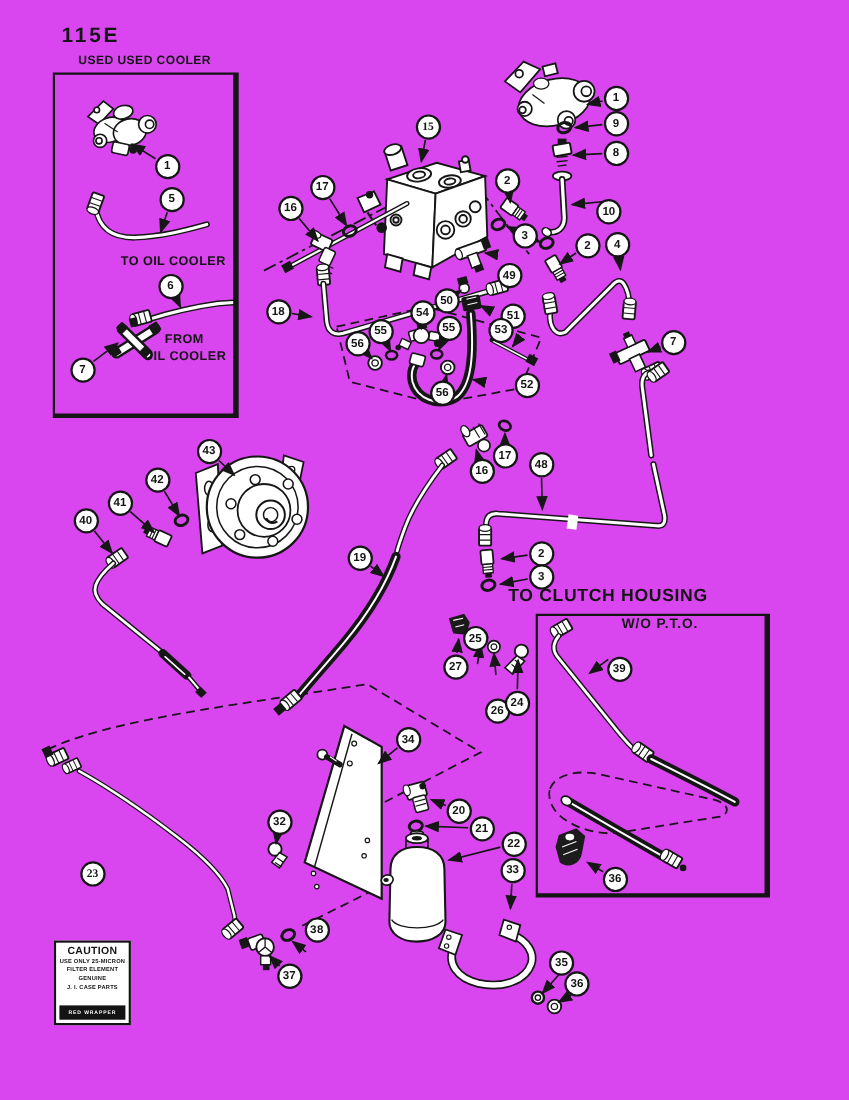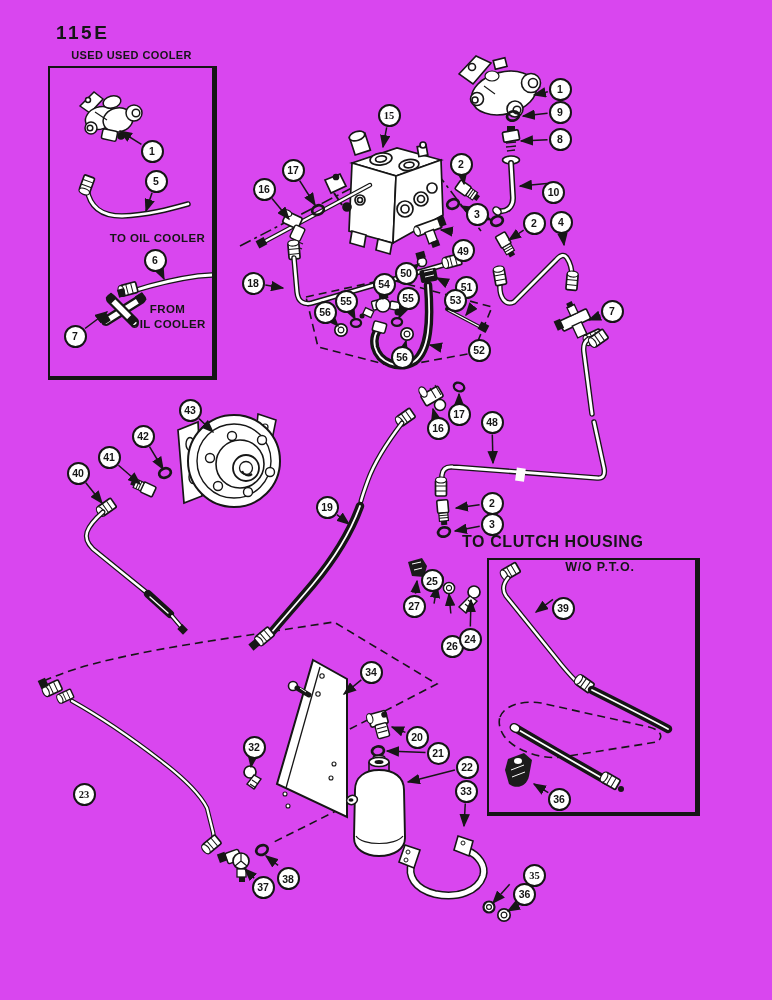"38" div.callout { font-family: none -> Liberation Mono, monospace; top: 867px -> 834px }
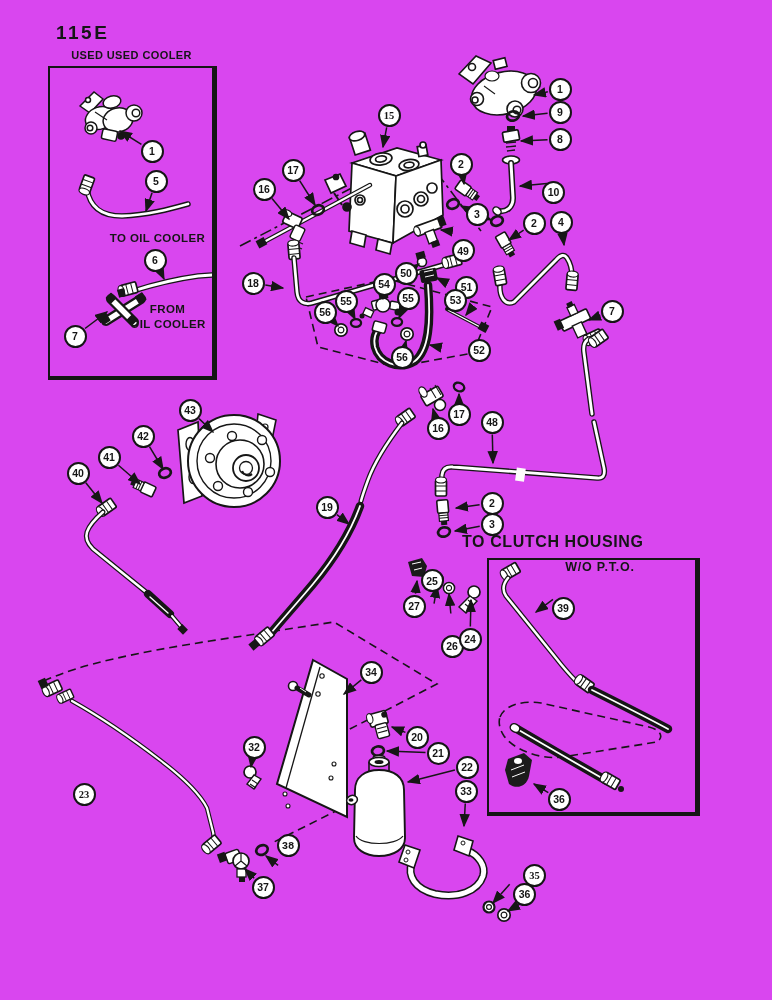"CAUTION" div.box { html: none -> <div> <div>CAUTION</div> <div> <div>USE ONLY 25-MICRON</div> <div>FILTER ELEMENT</div> <div>GENUINE</div> <div>J. I. CASE PARTS</div> </div> <div>RED WRAPPER</div> </div> }
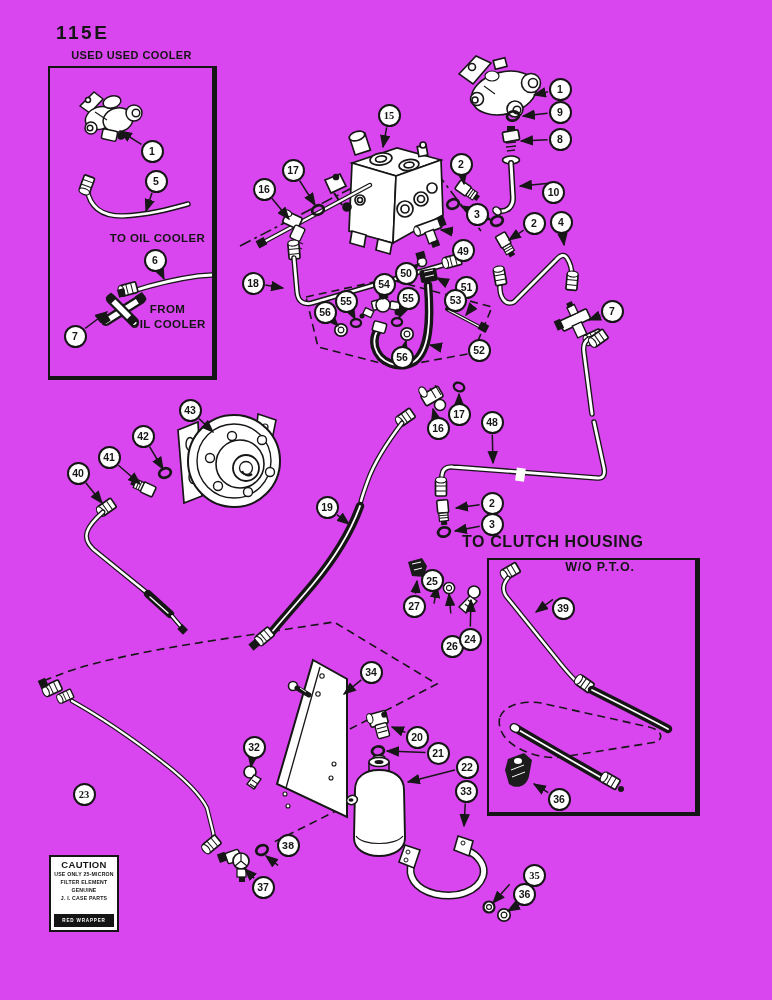"35" div.callout { font-family: Liberation Serif, serif -> none; left: 523px -> 499px }
